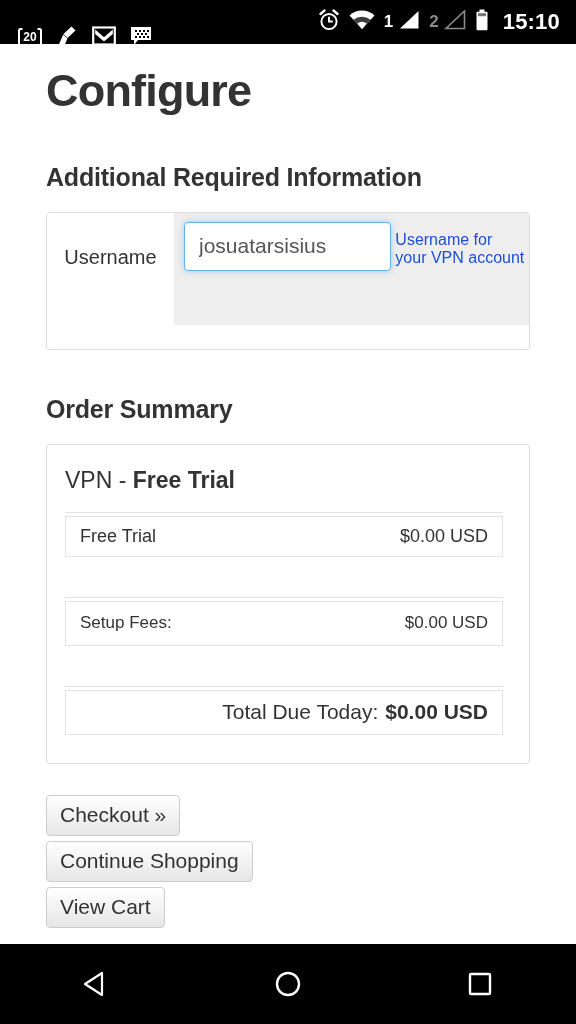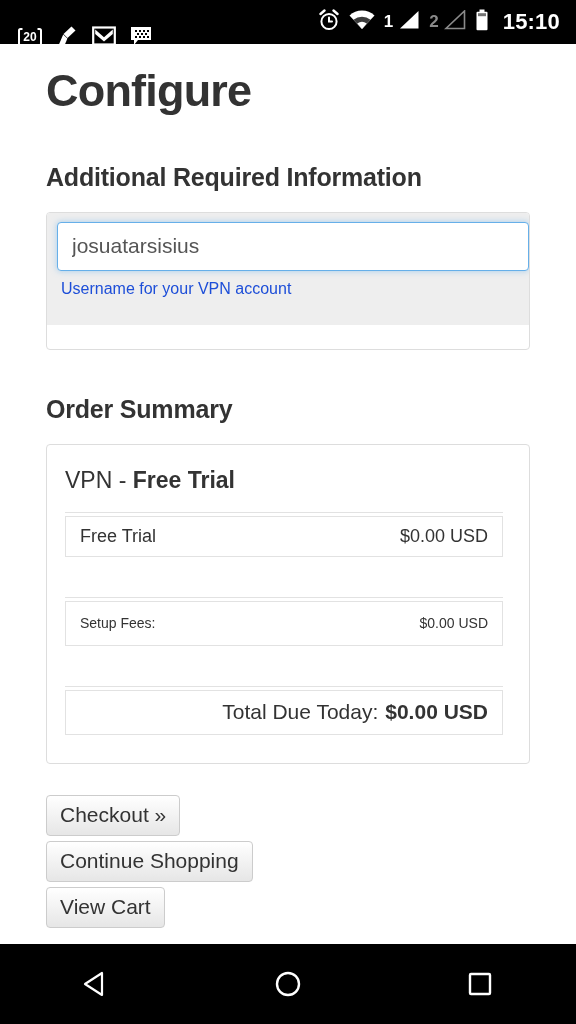"Username" div.field-label-cell { html: none -> <div>Username</div> }
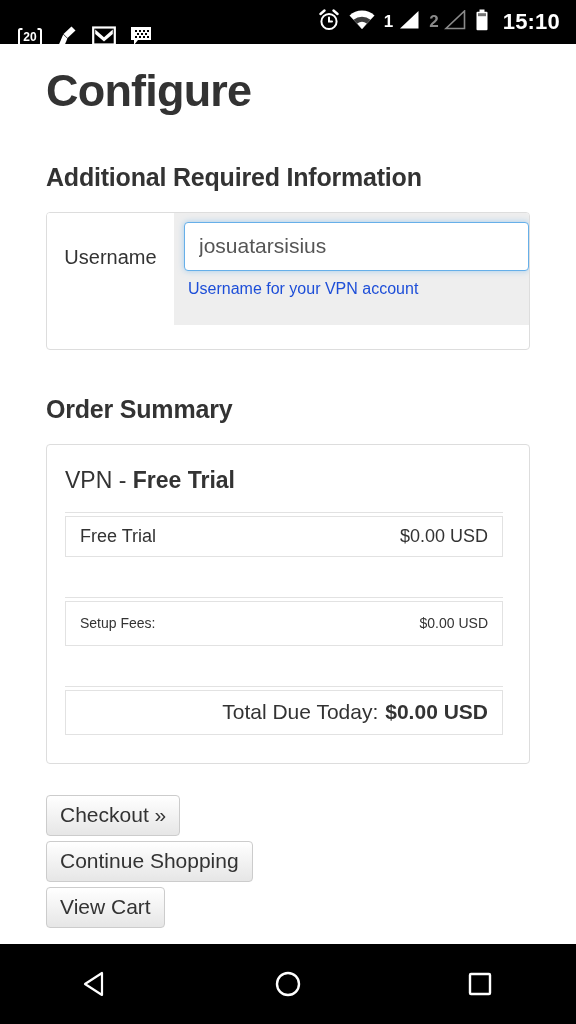"josuatarsisius" .field-input-cell { flex-direction: column -> row }
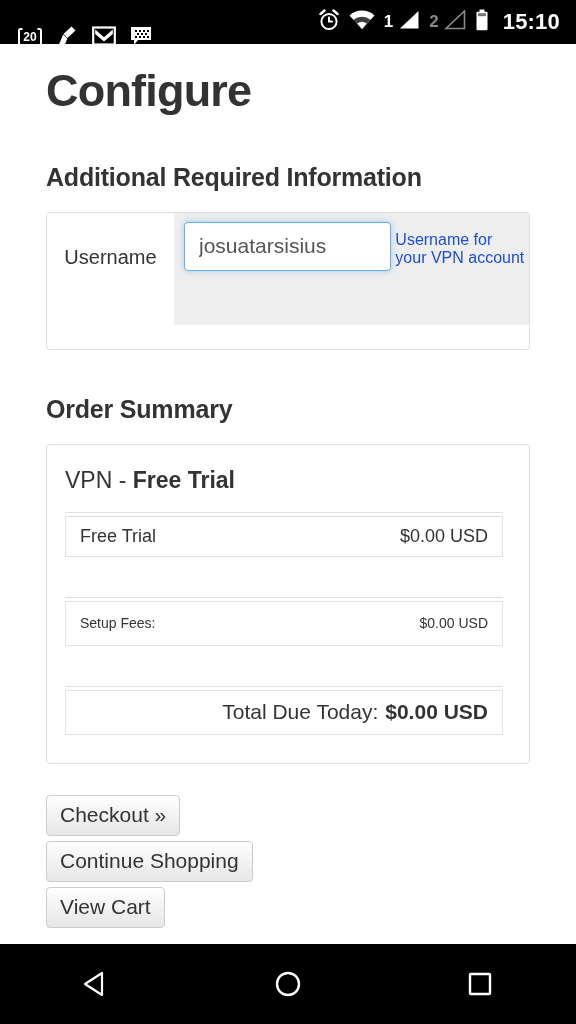"Setup Fees:" .summary-row.big .label, .summary-row.big .value { font-size: 14px -> 17px }
